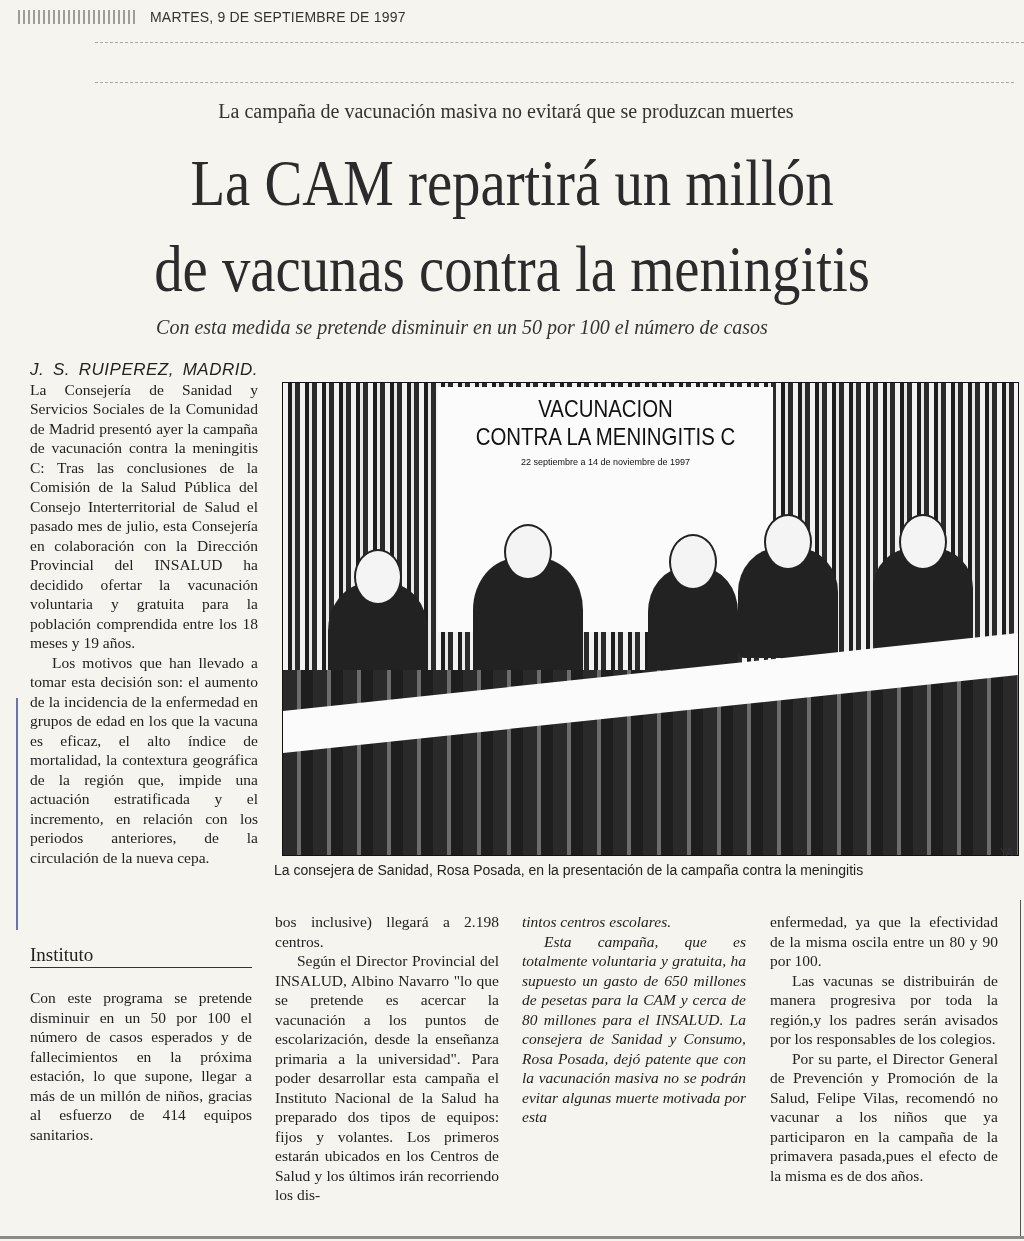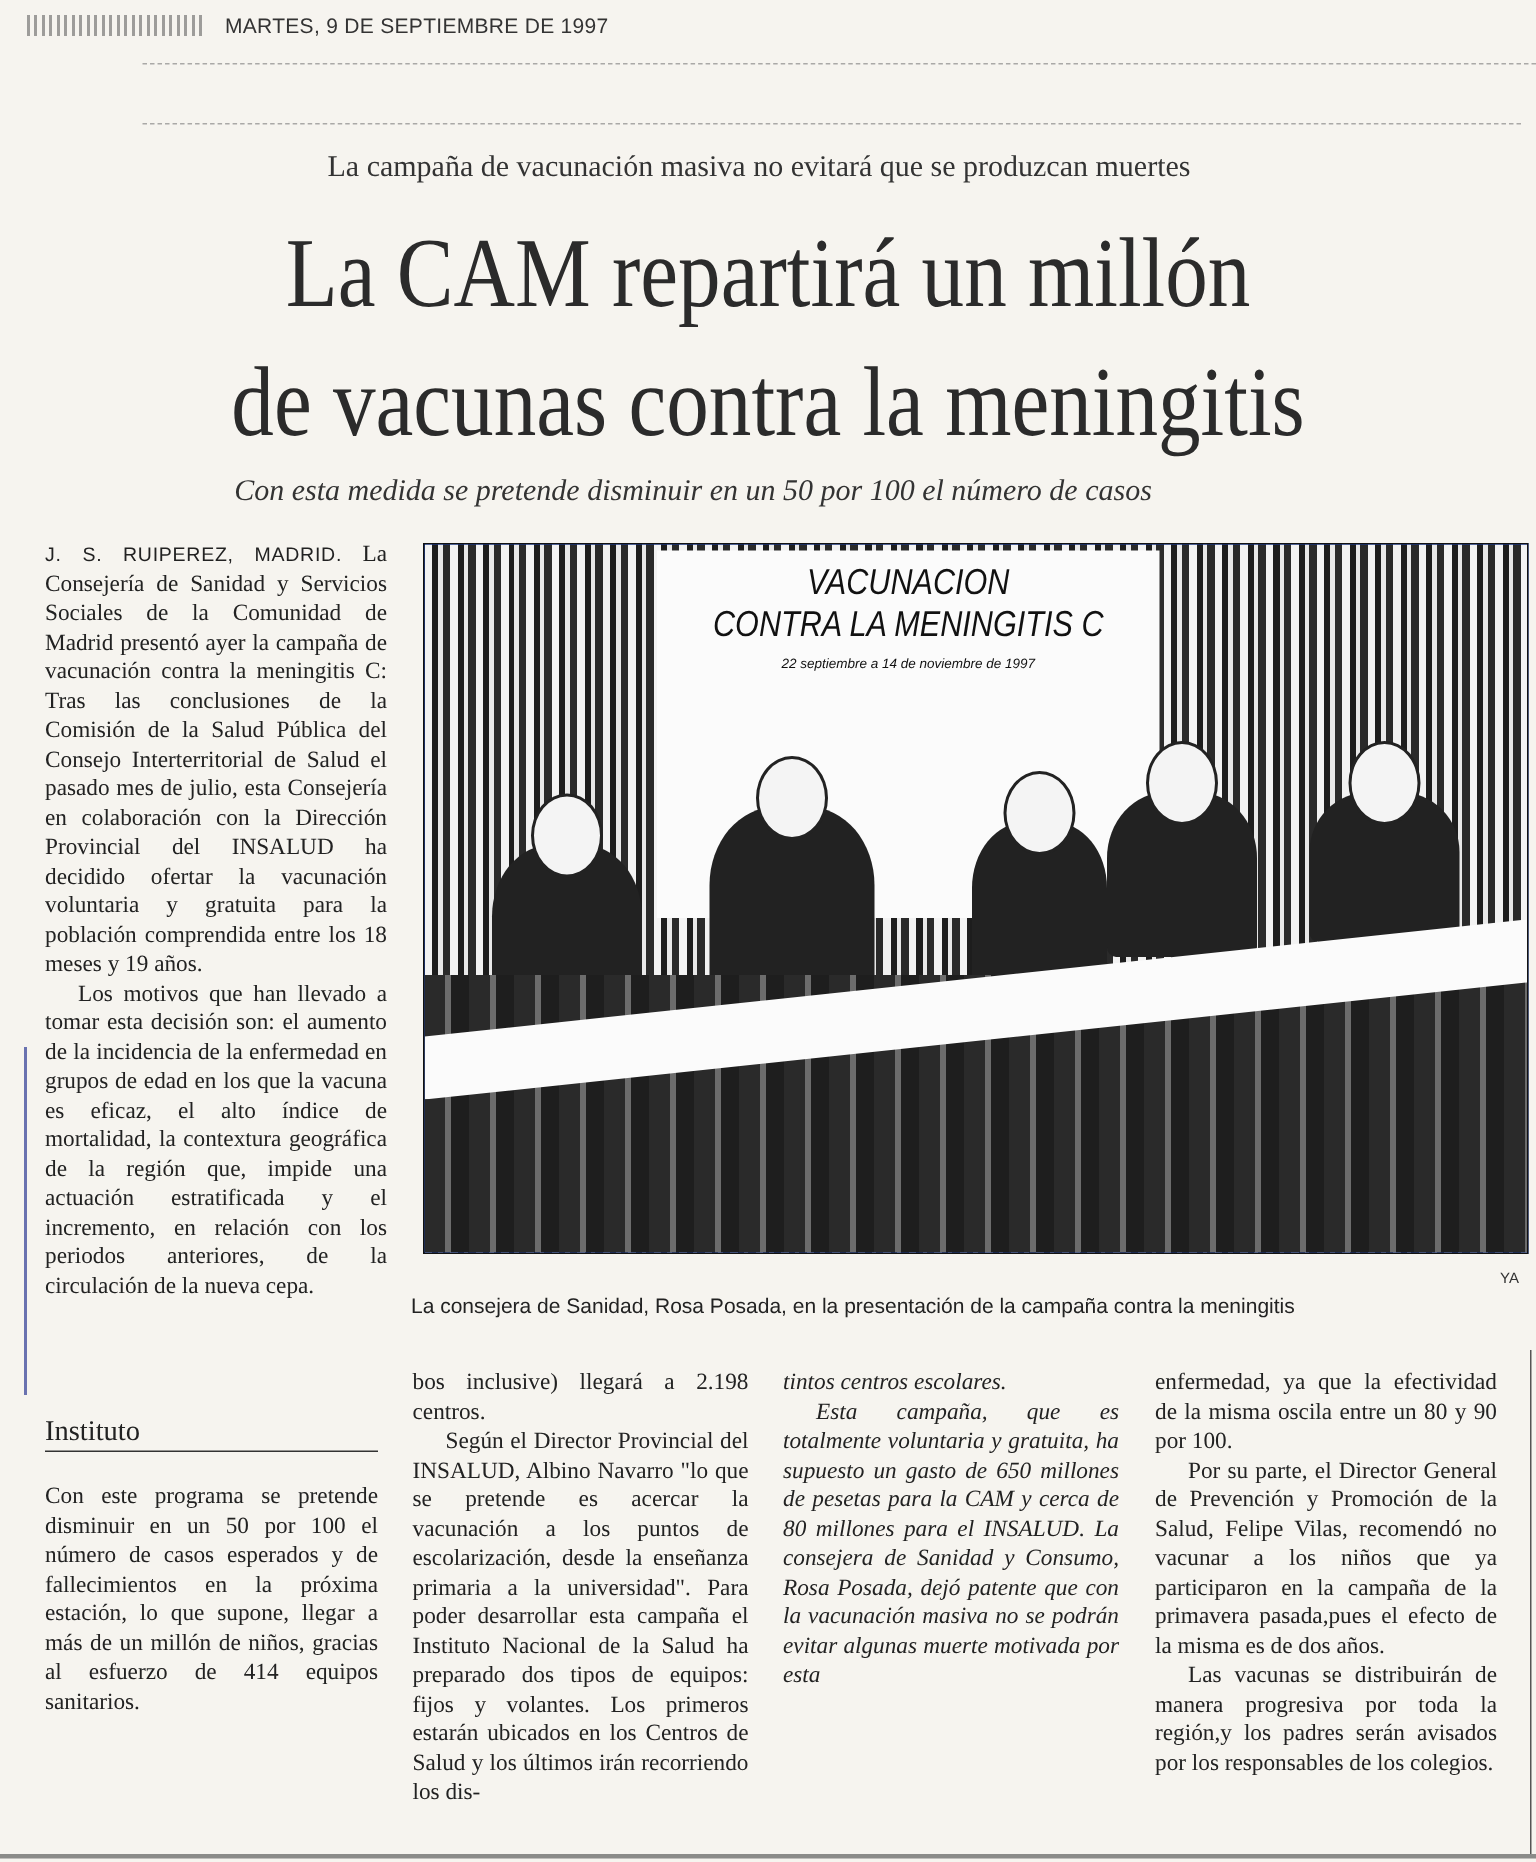"J. S. RUIPEREZ, MADRID." .byline { font-size: 13px -> 17px; font-style: none -> italic }
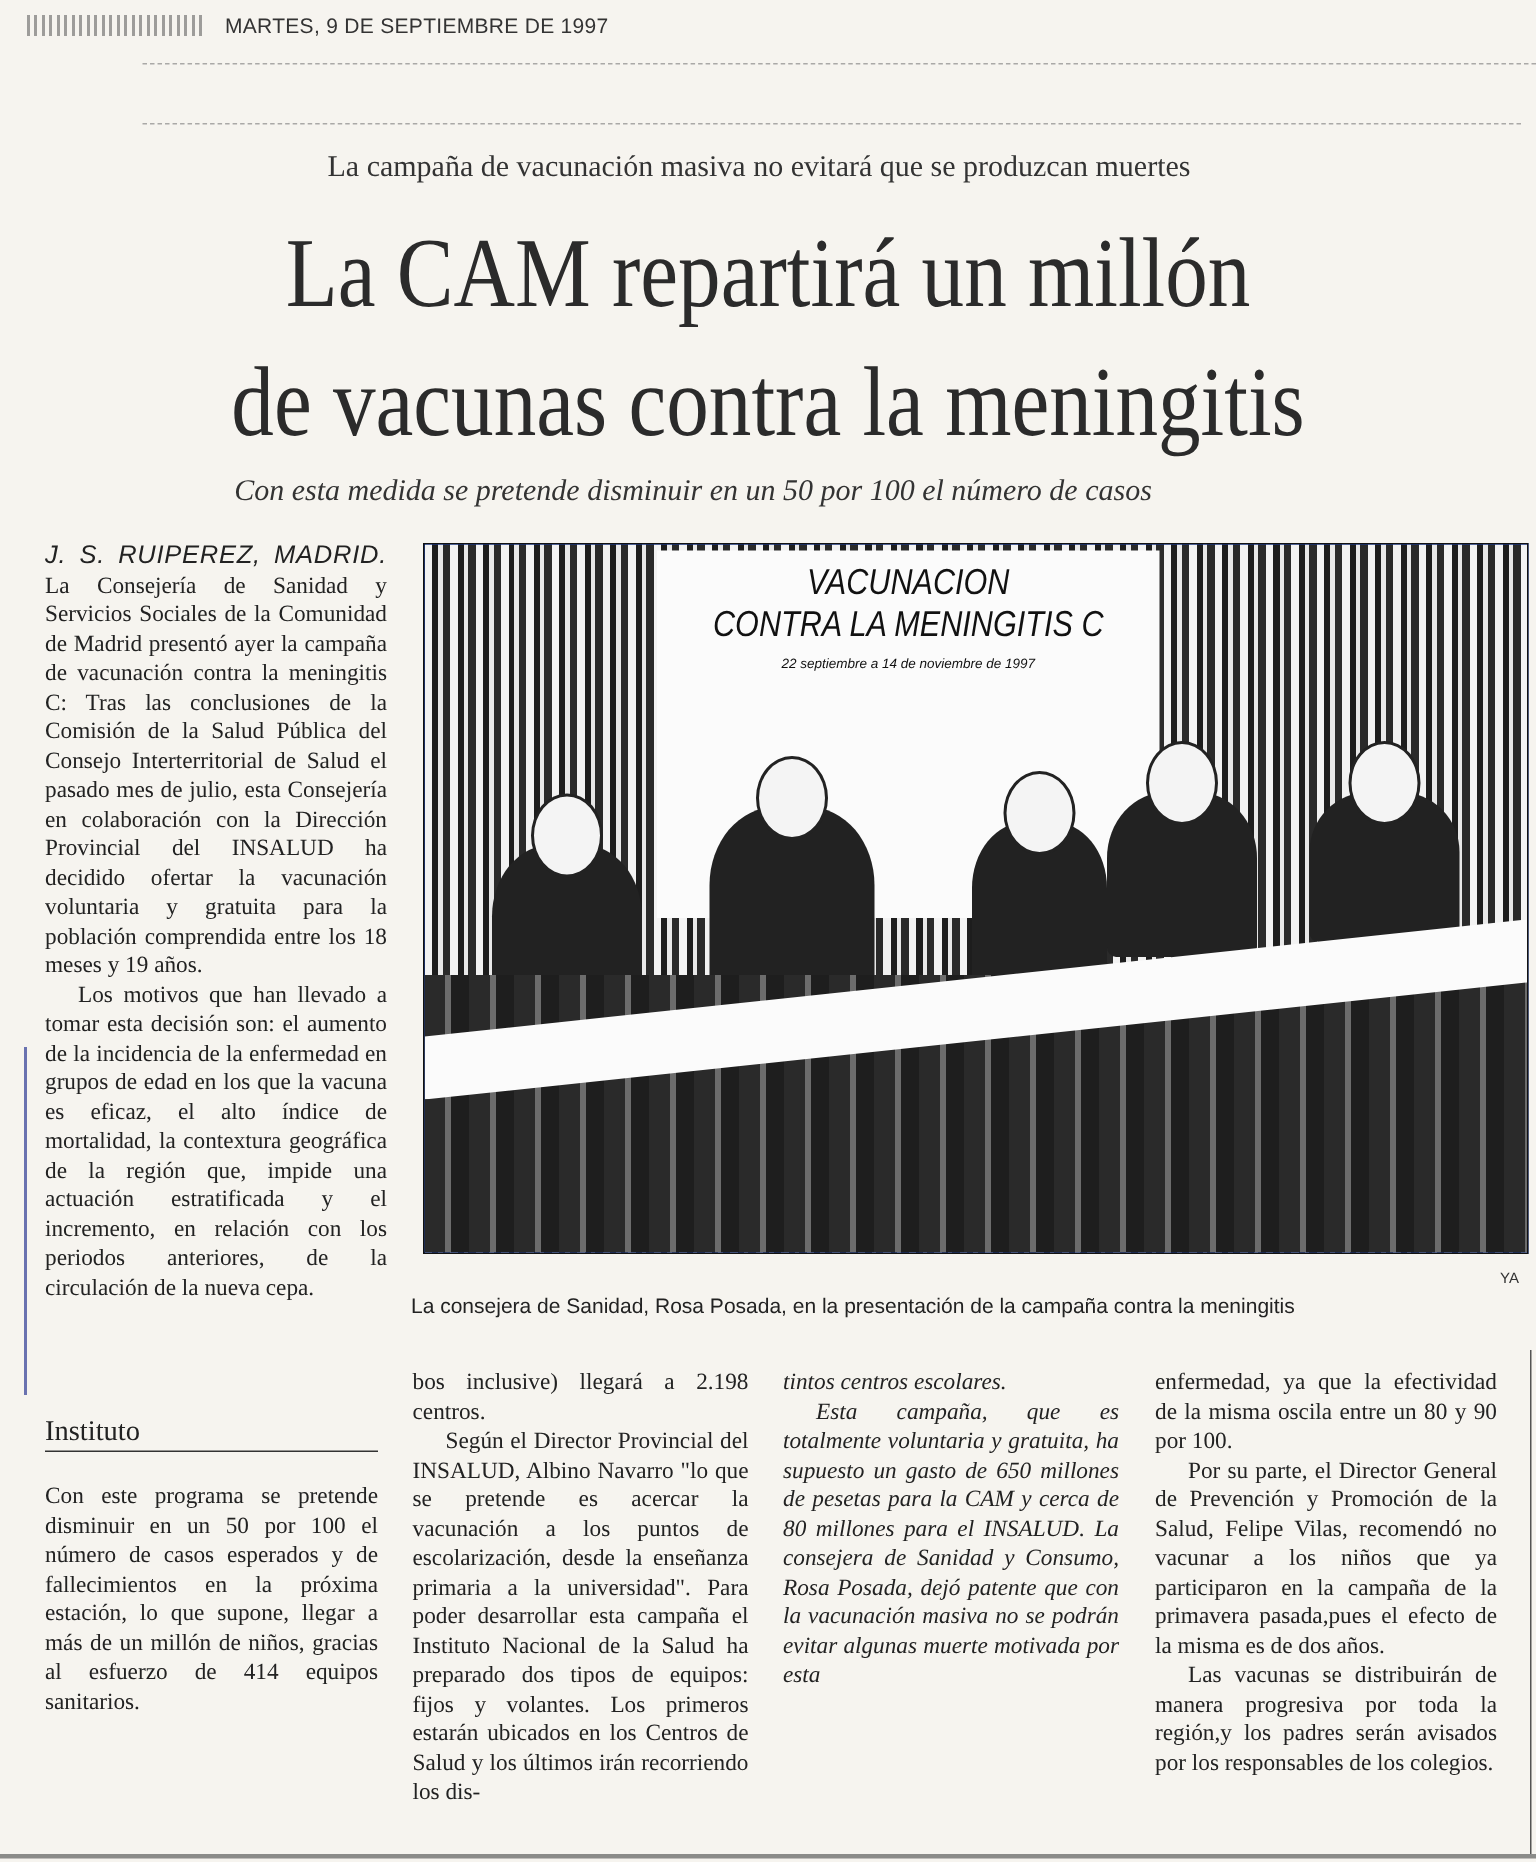"VACUNACION" .photo { background: #1d4ed8 -> #a3a3a3; font-style: italic -> none; top: 362px -> 382px }
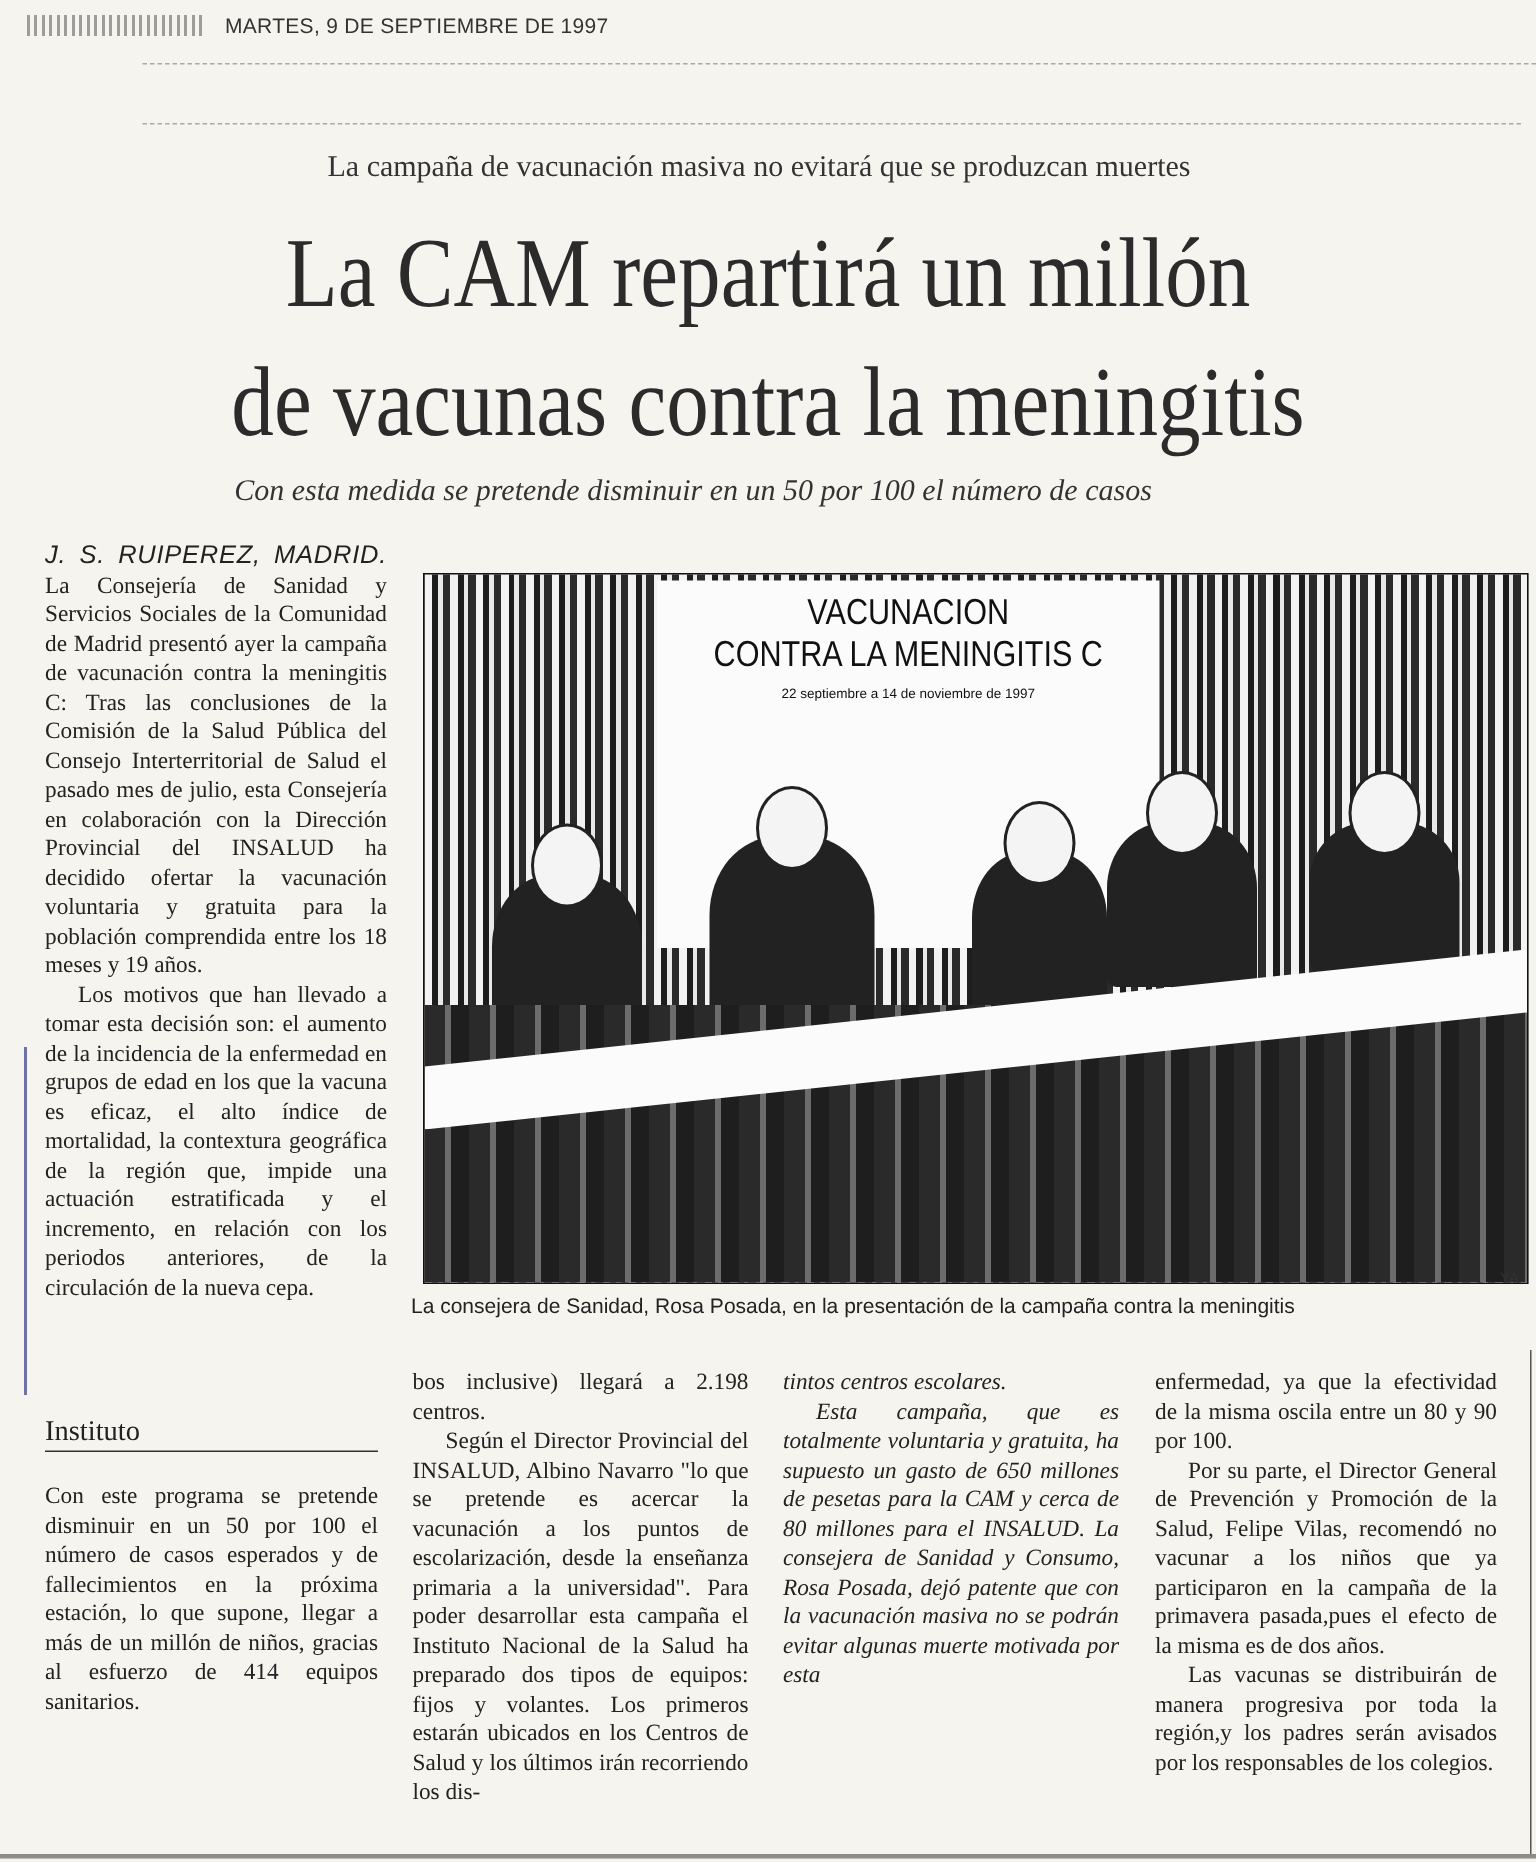"Por su parte, el Director" p.ind { order: before "Las vacunas se distribuirán de" -> after "Las vacunas se distribuirán de" }
